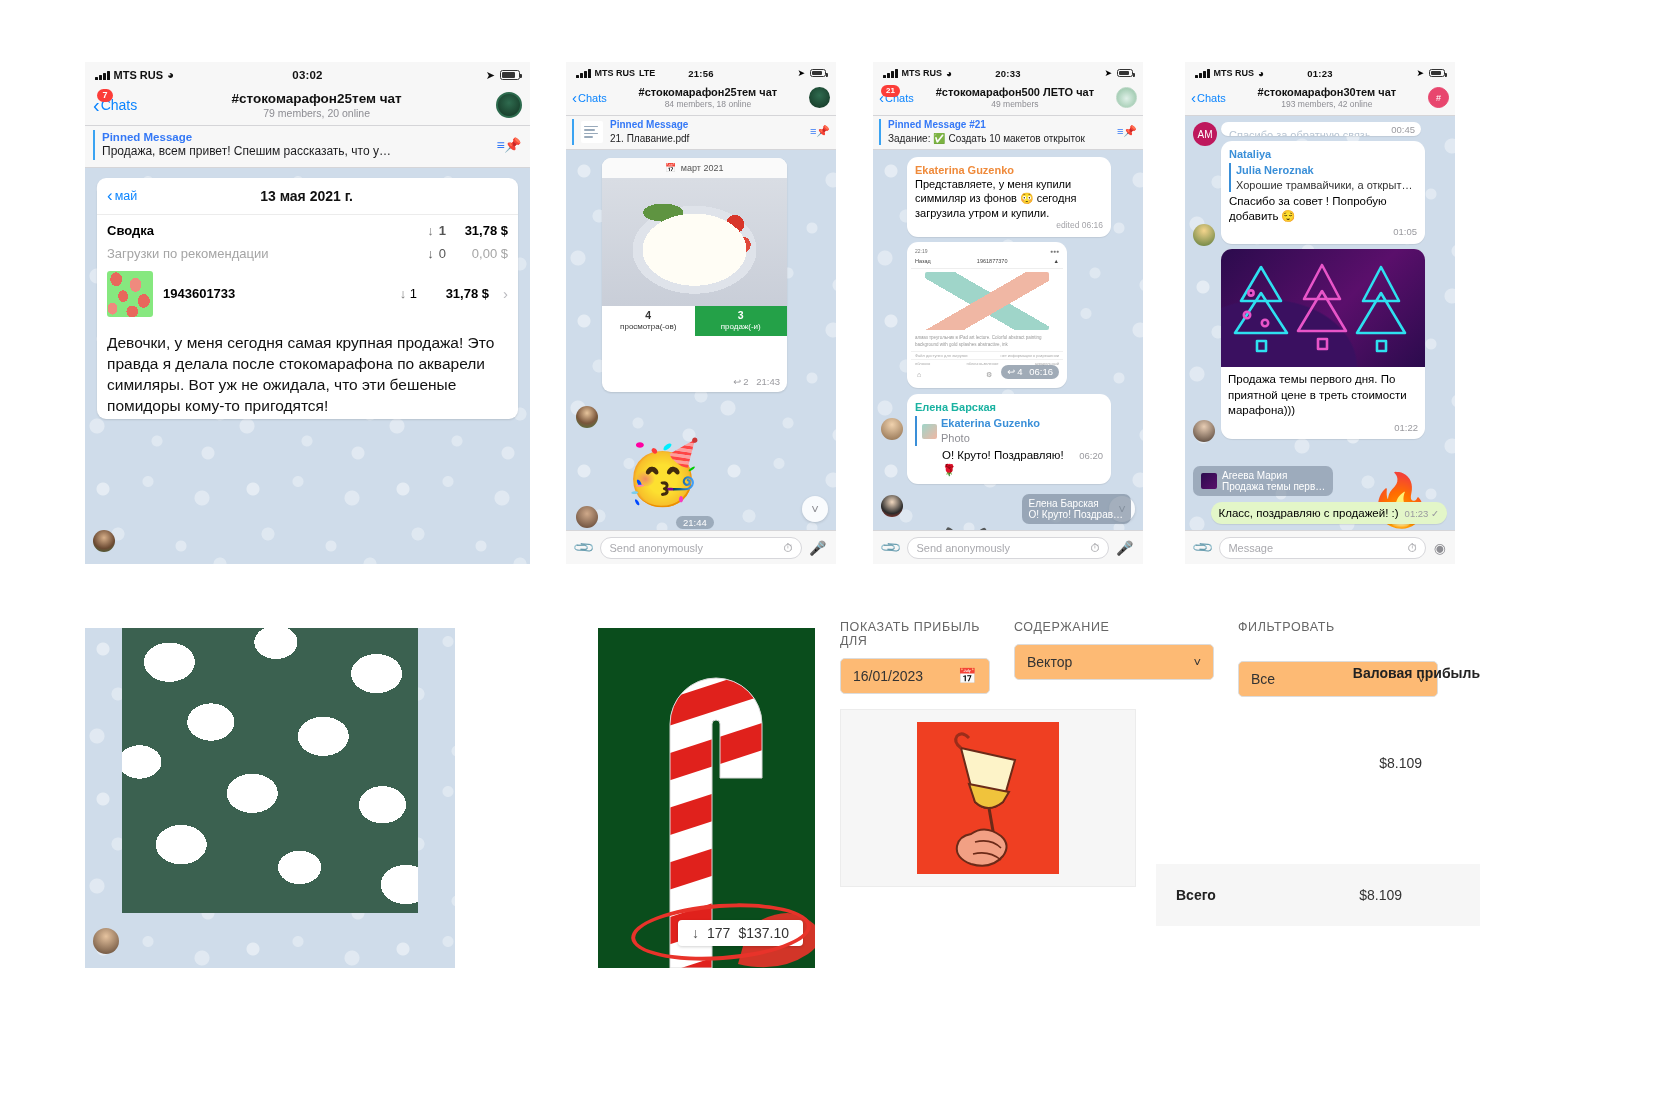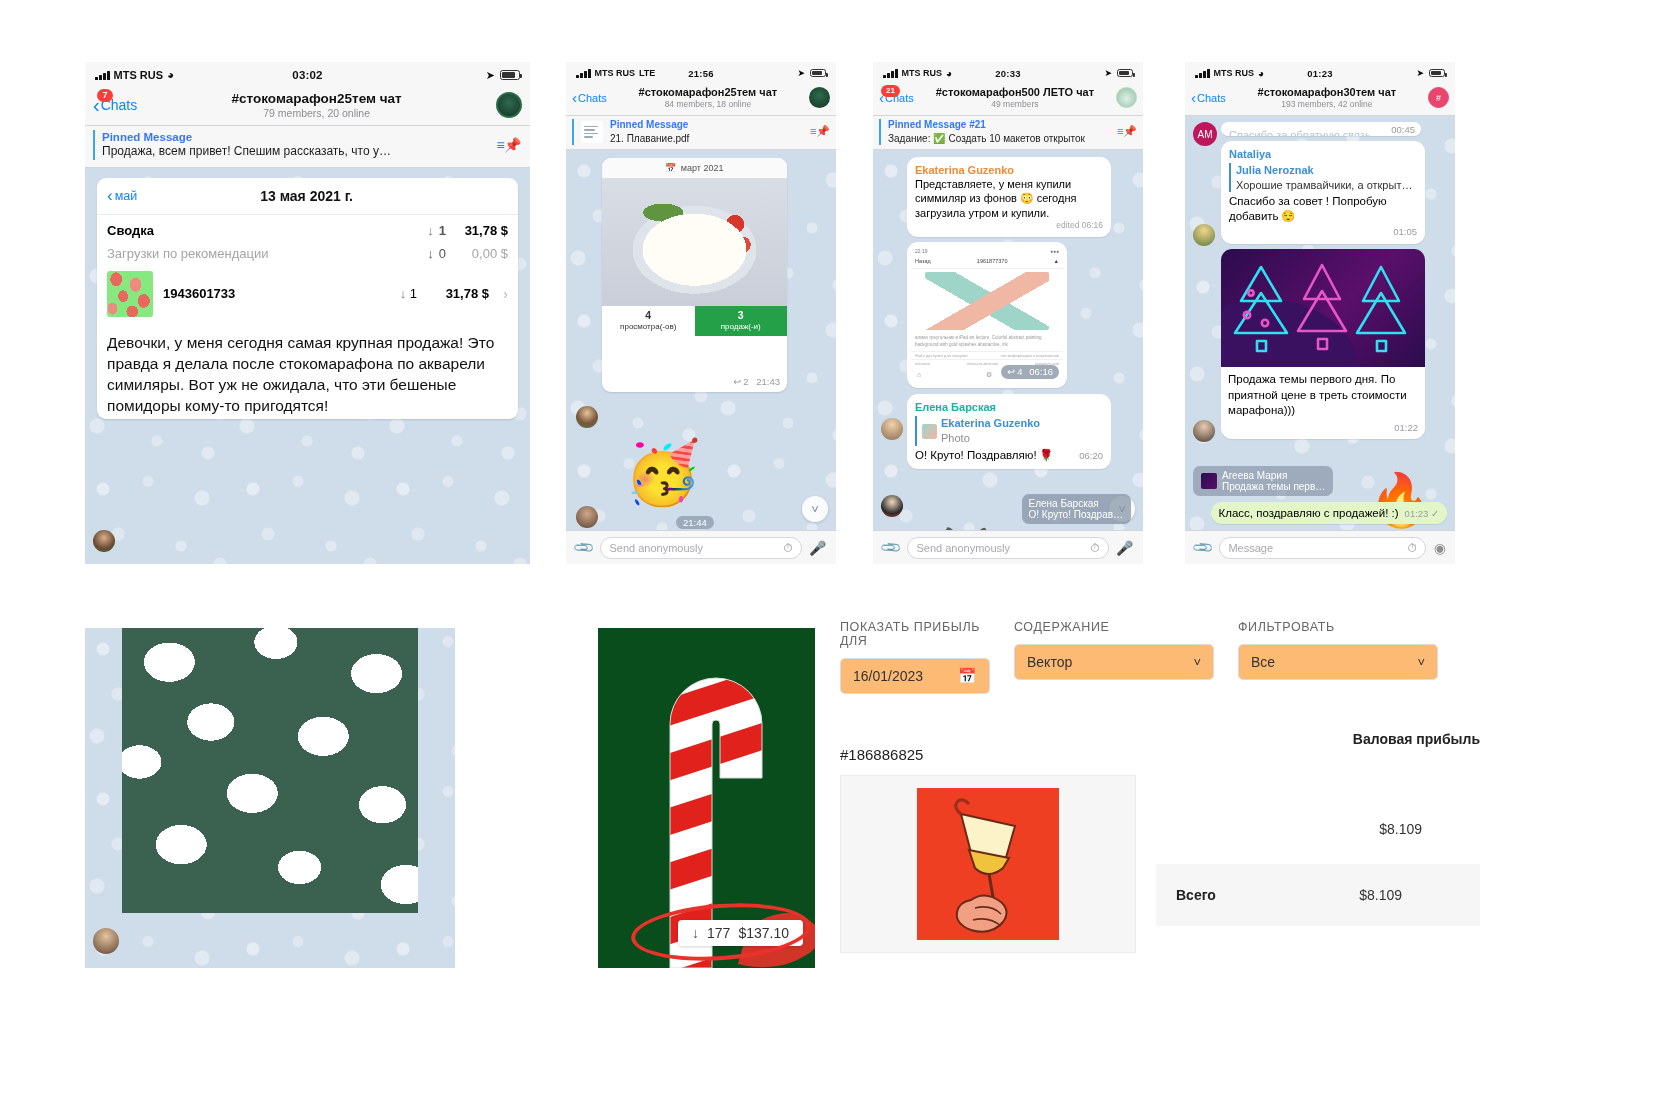"О! Круто! Поздравляю! 🌹" div { margin-left: none -> 27px }
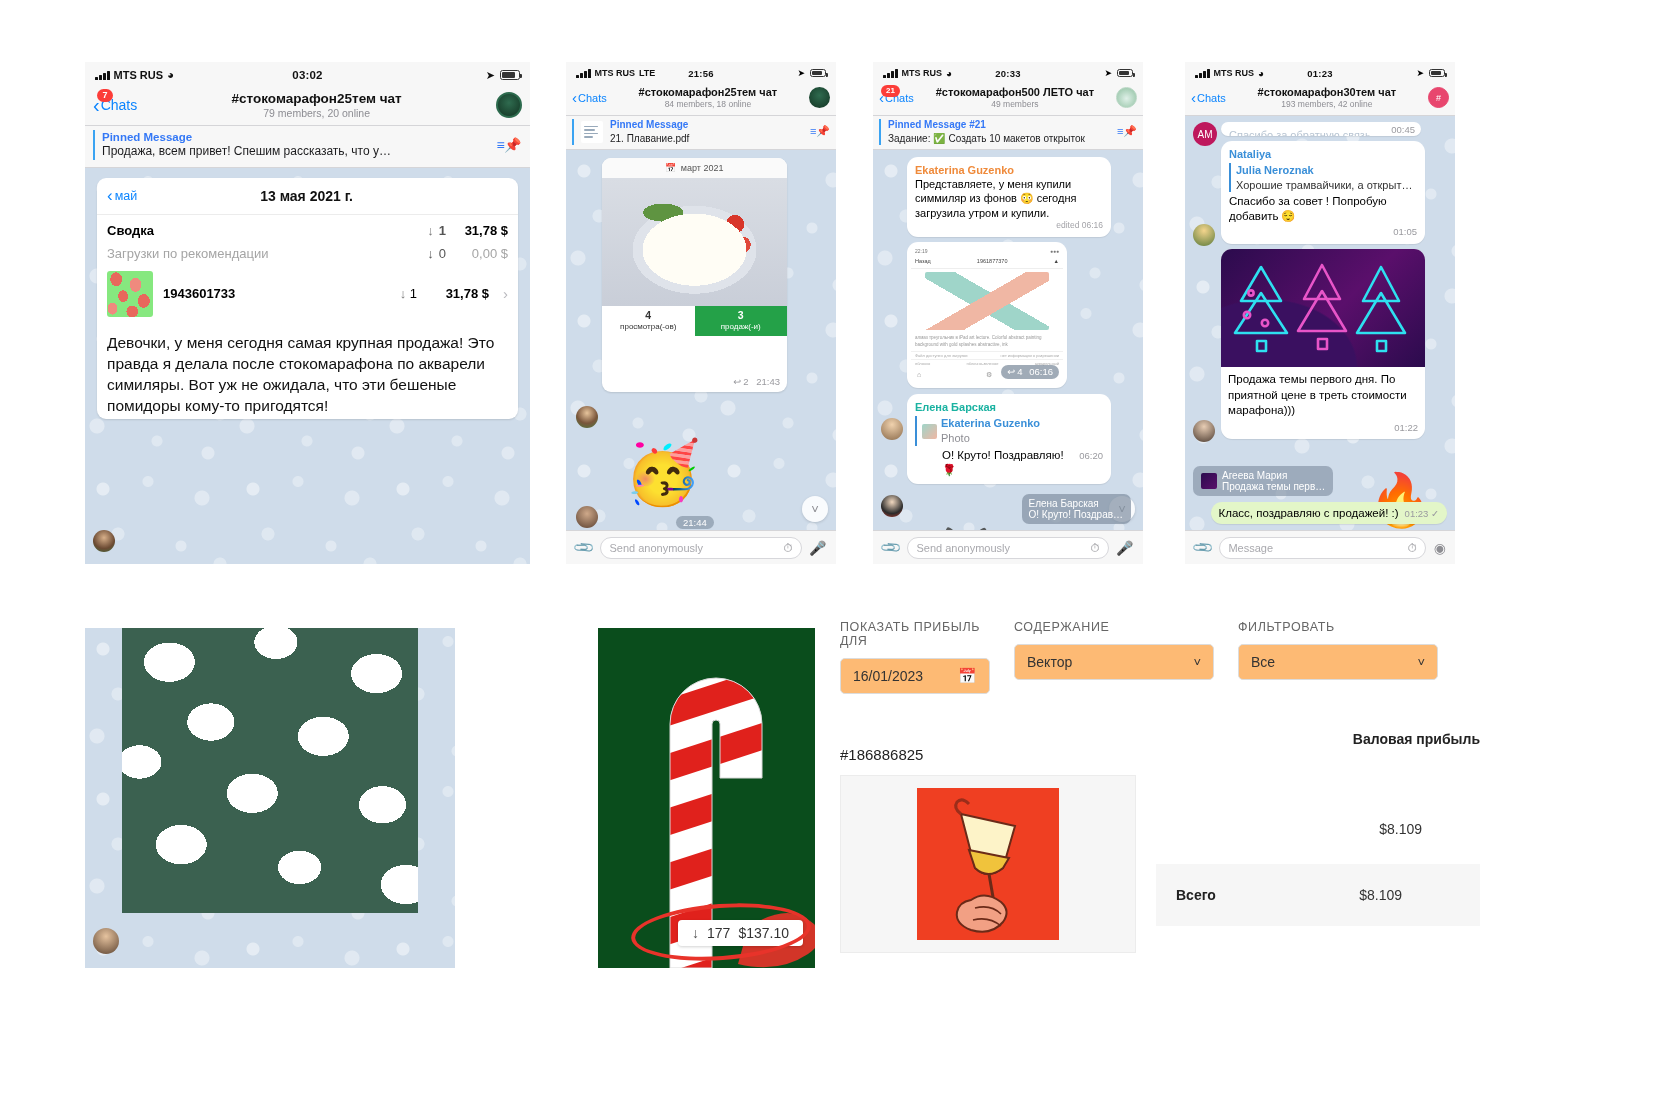"Все" div.fld { margin-top: 10px -> 27px }
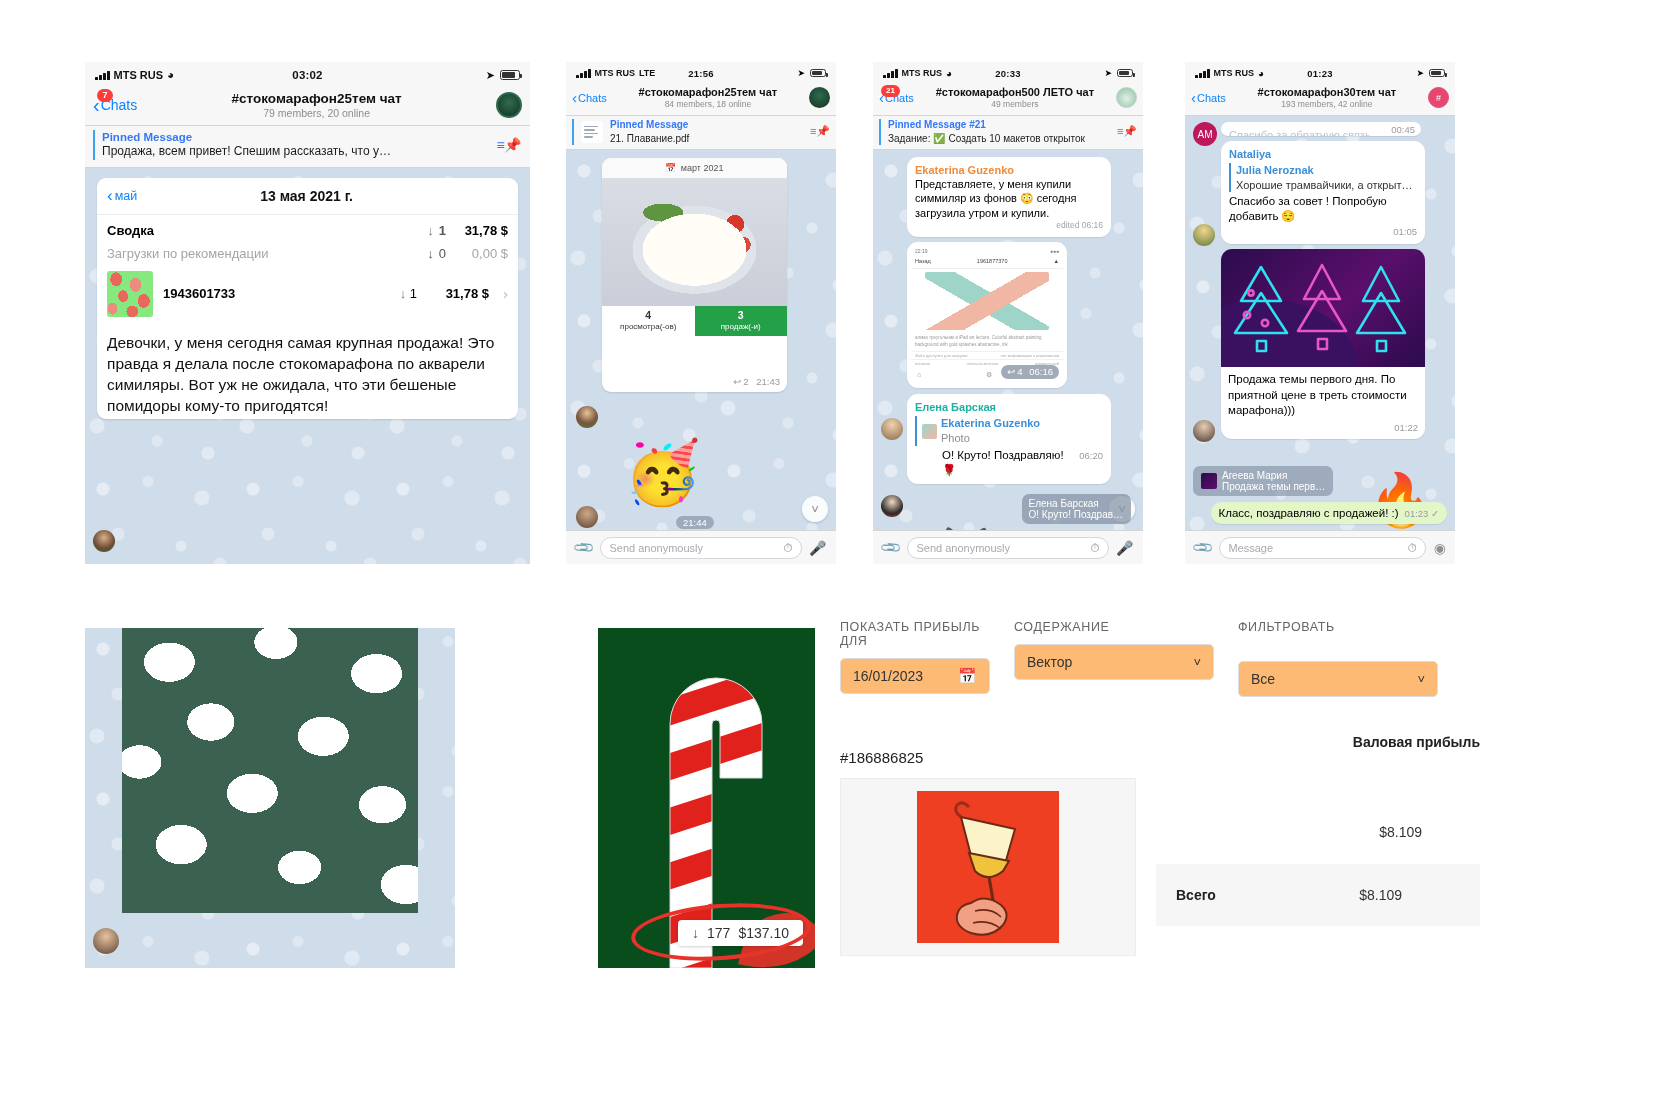"#186886825" div.prod-id { html: <div>#186886825</div> -> none }
